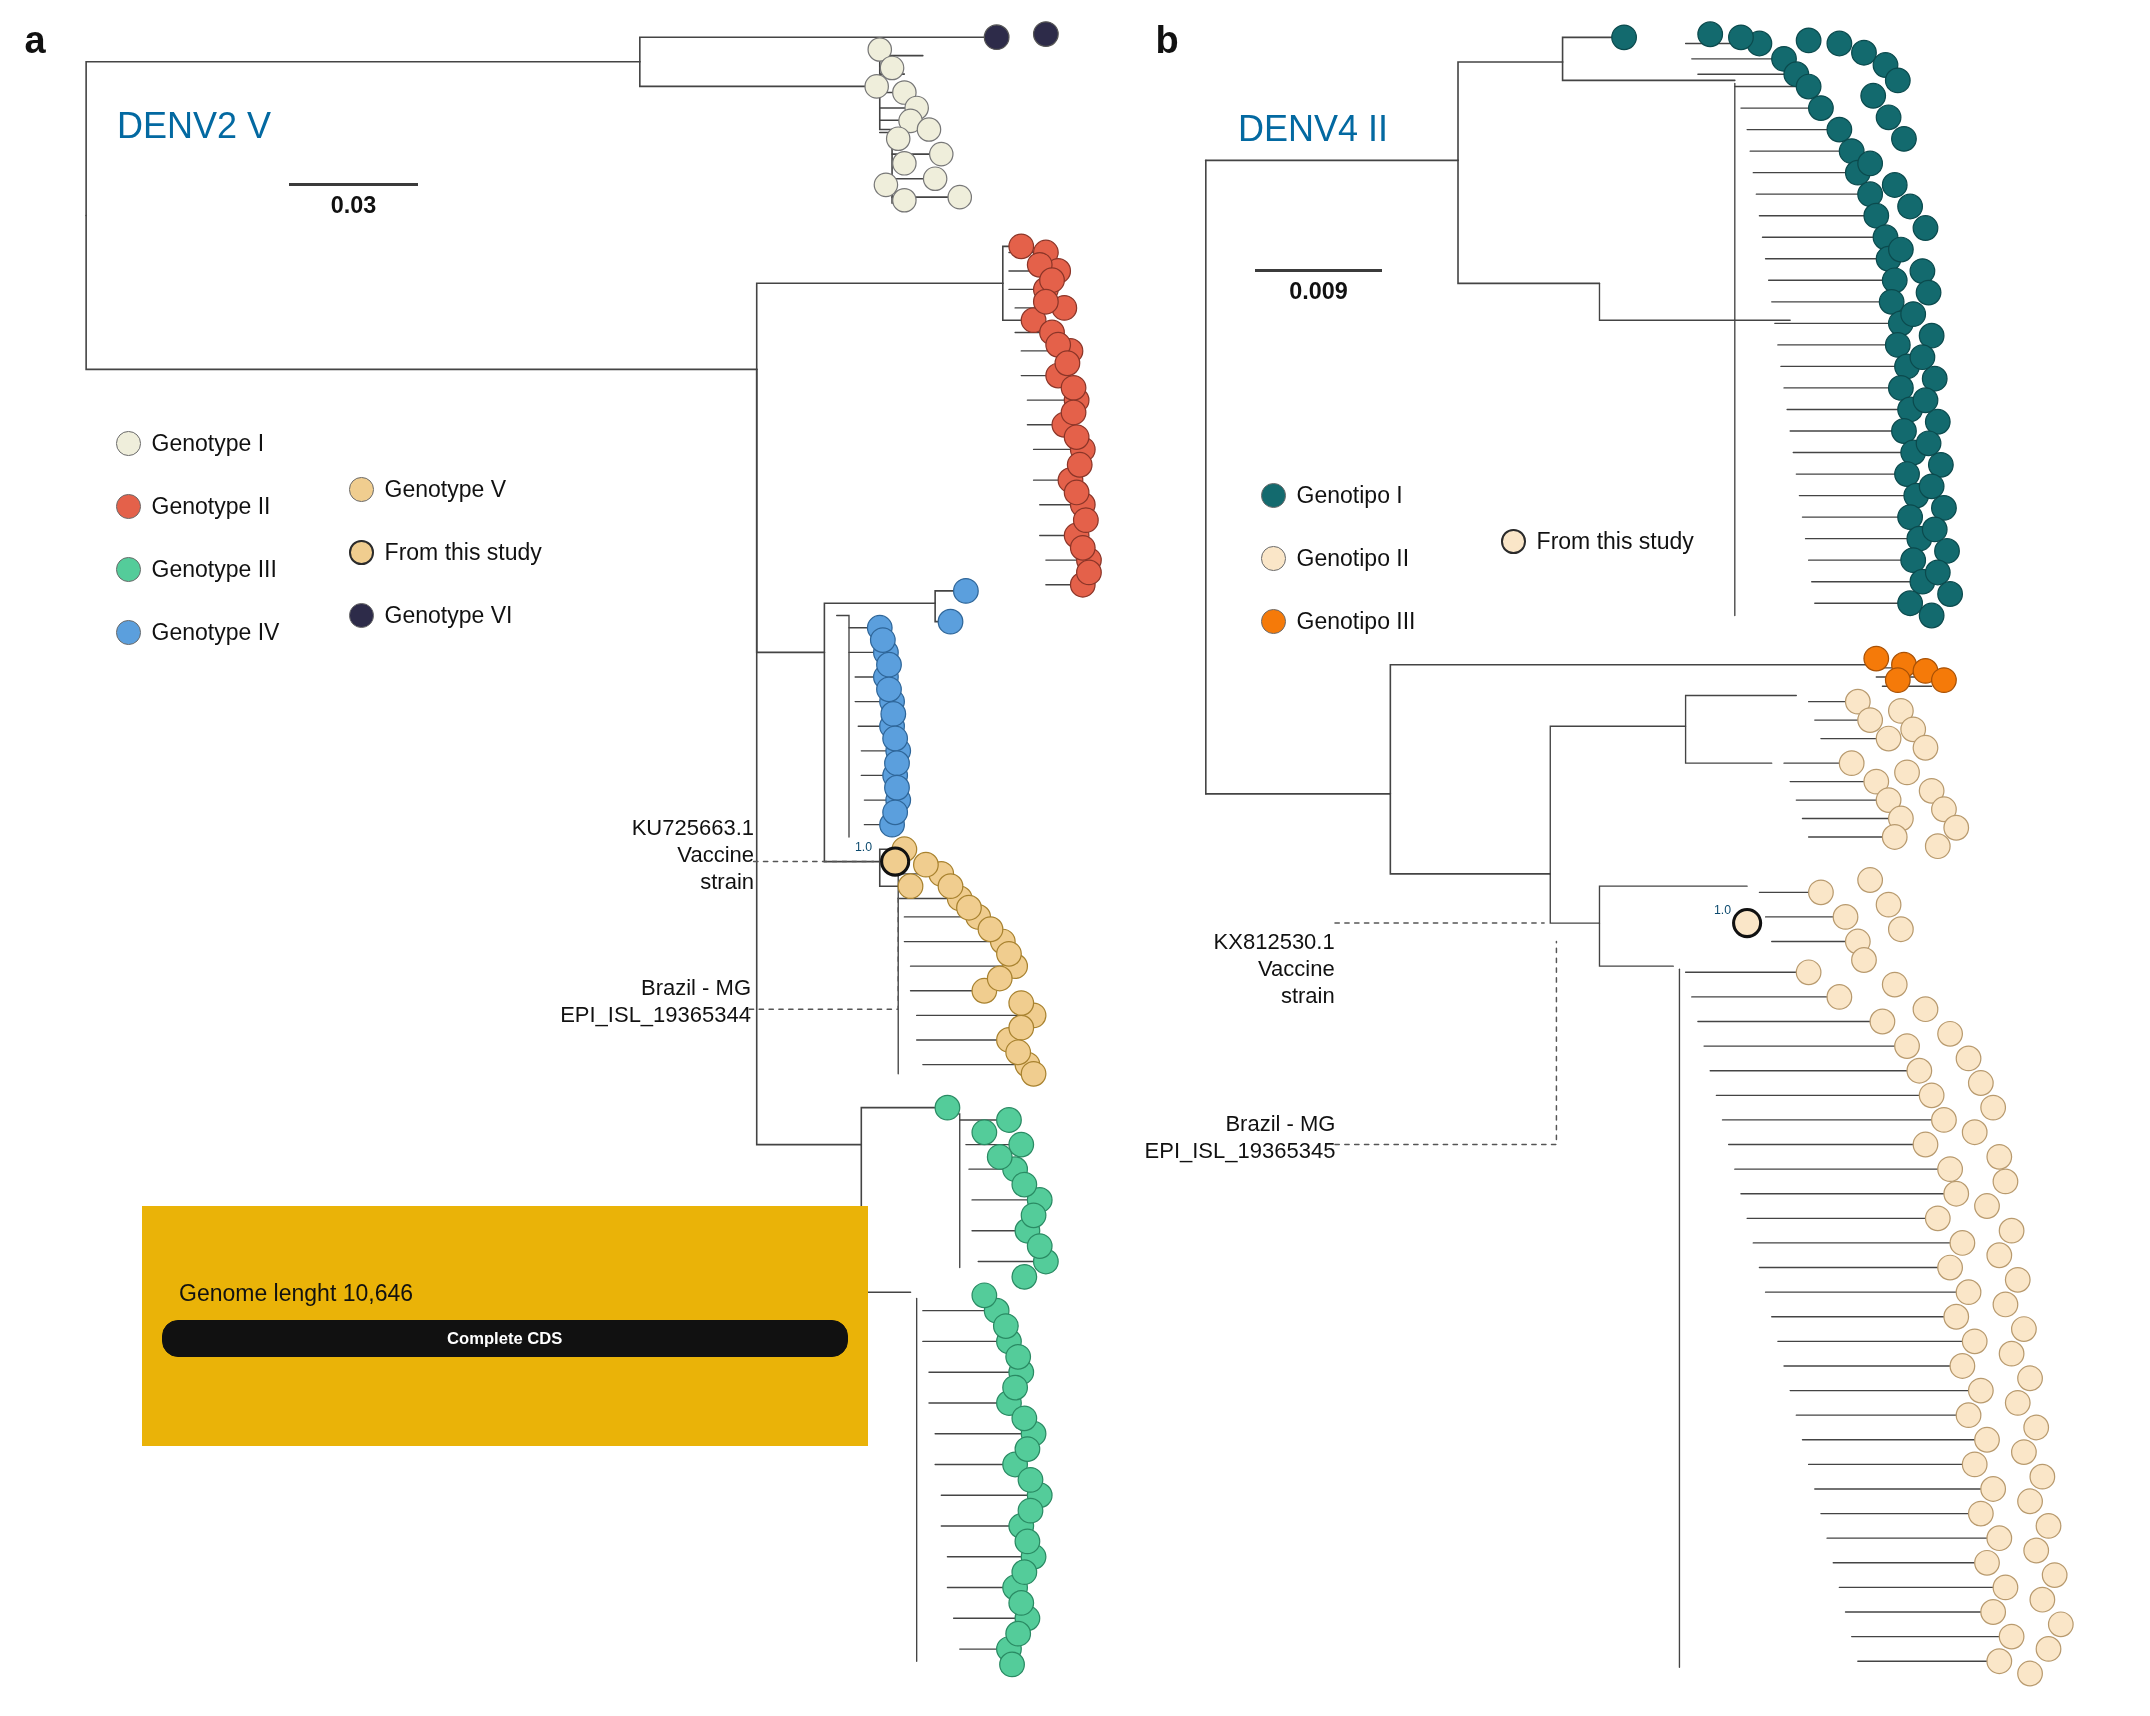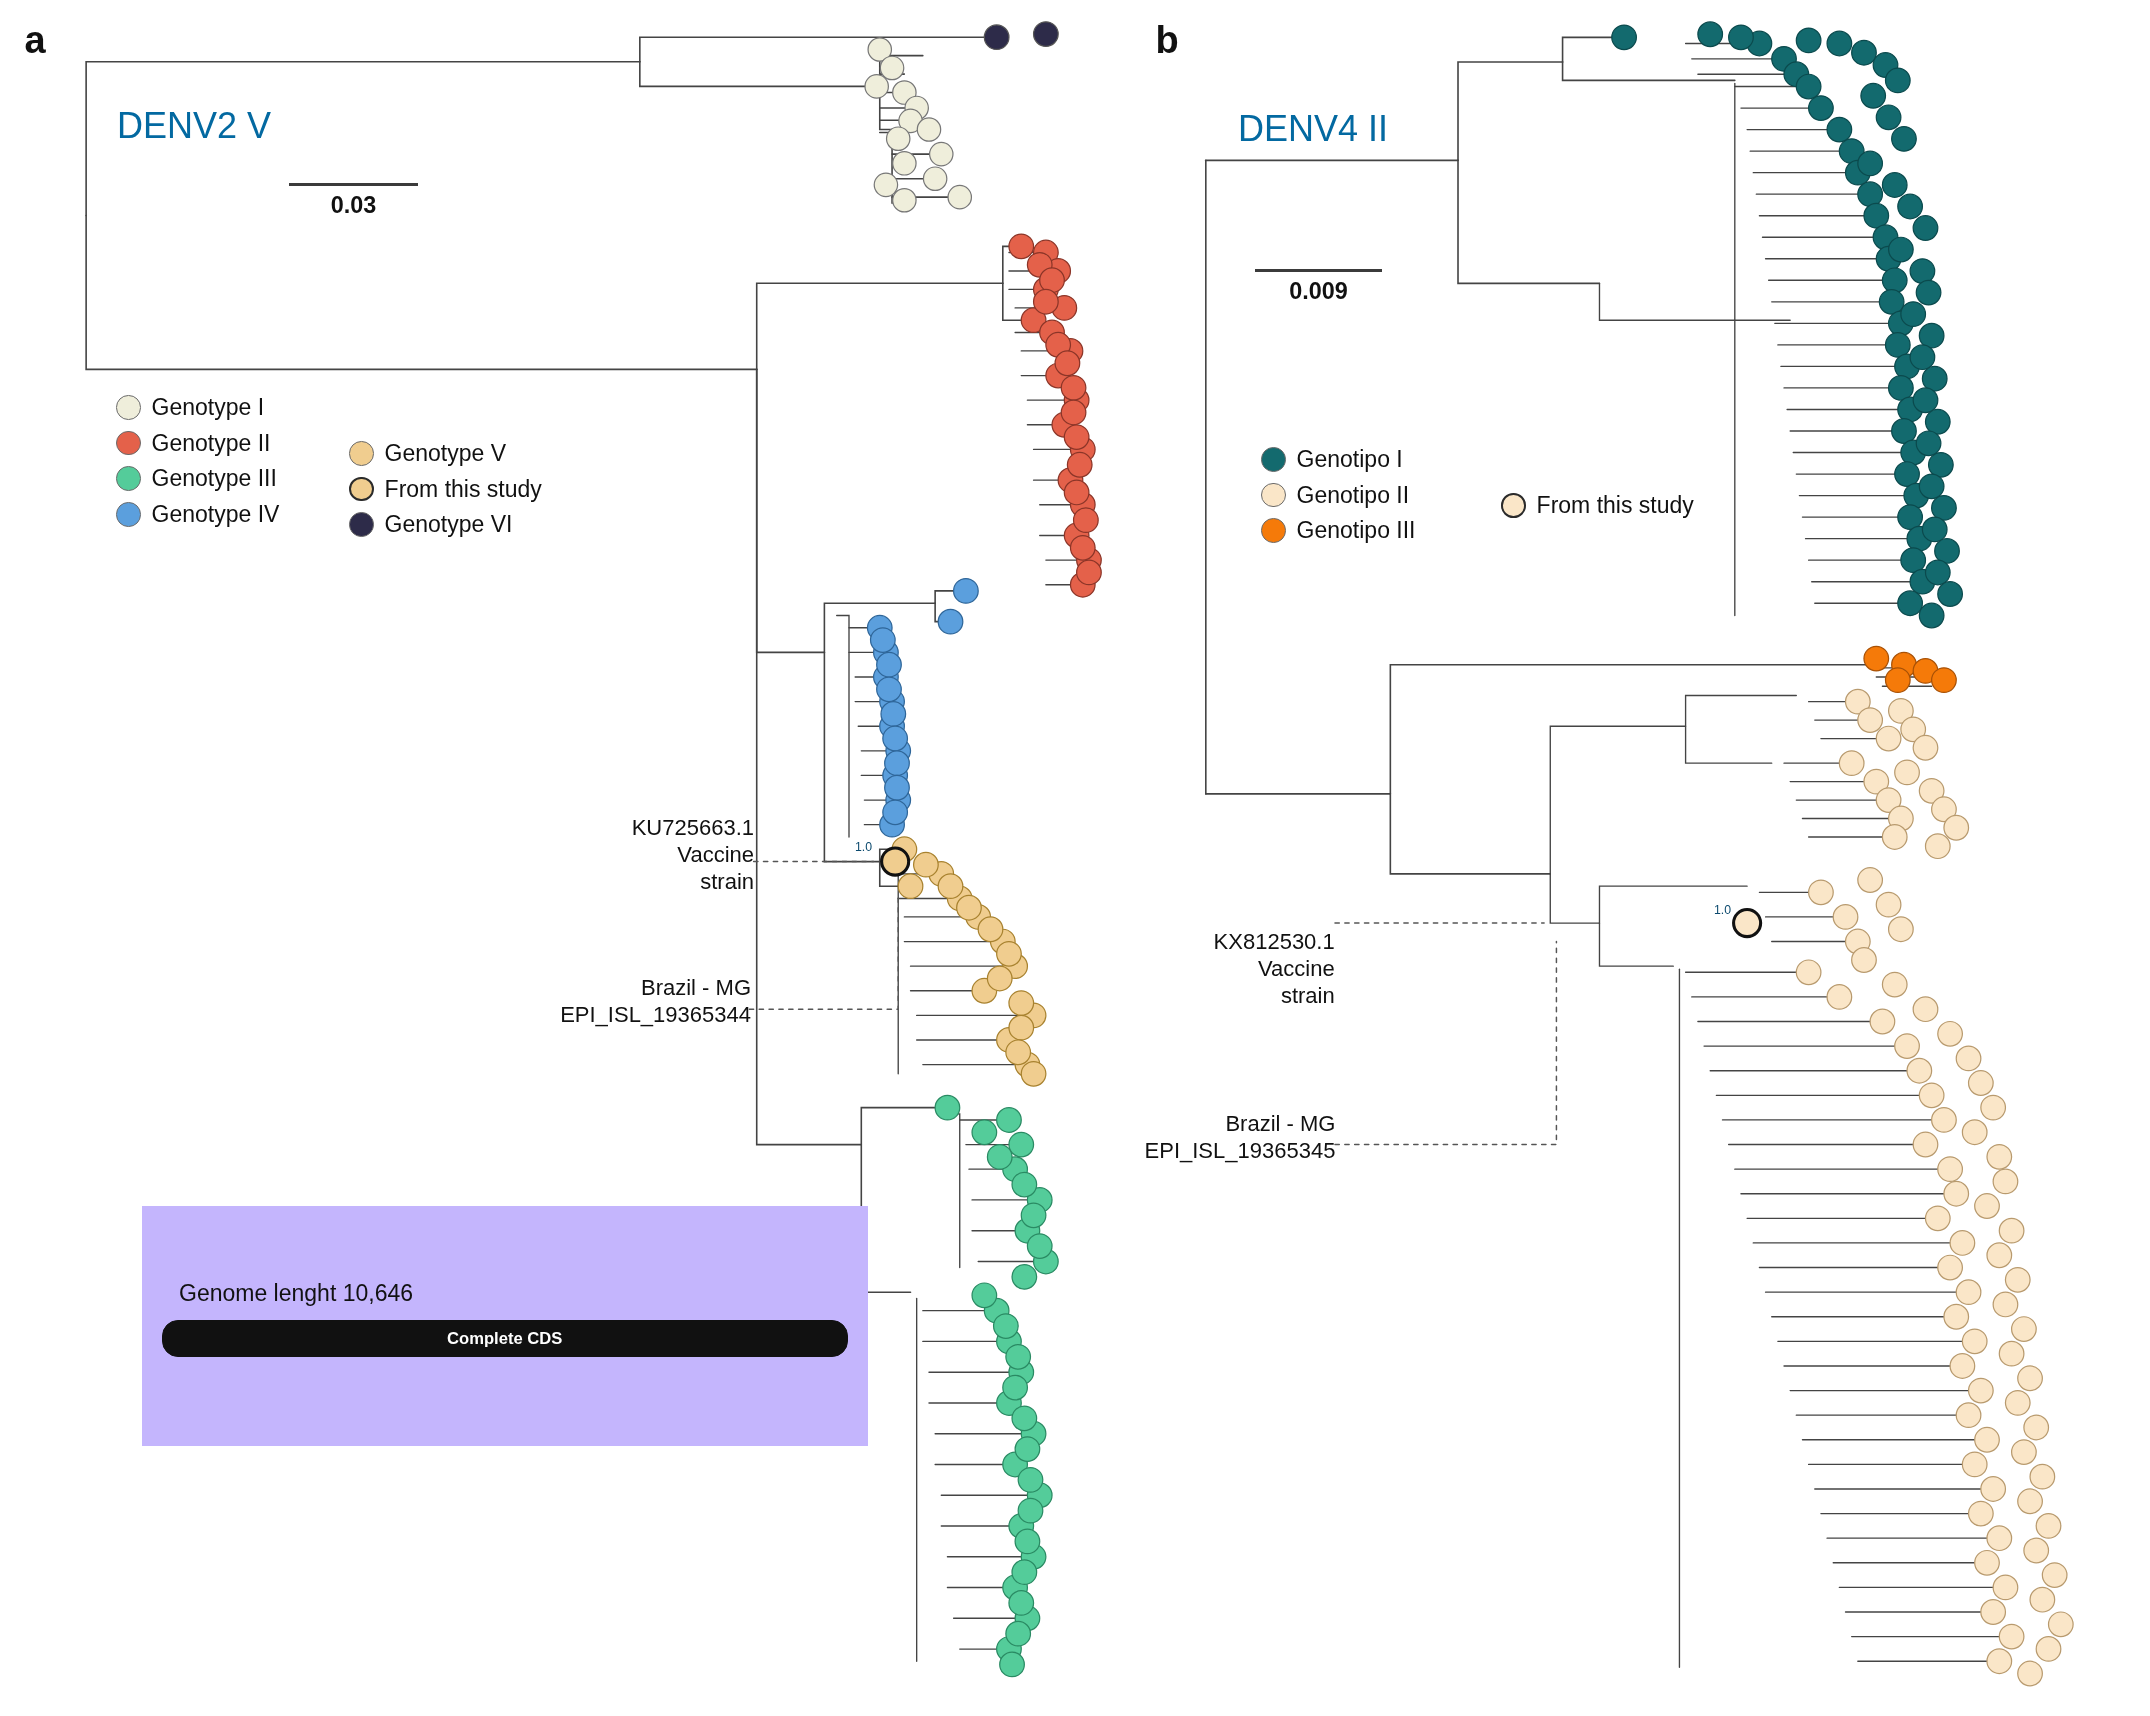"Genotype I" .legend-row { margin-top: none -> 36px }
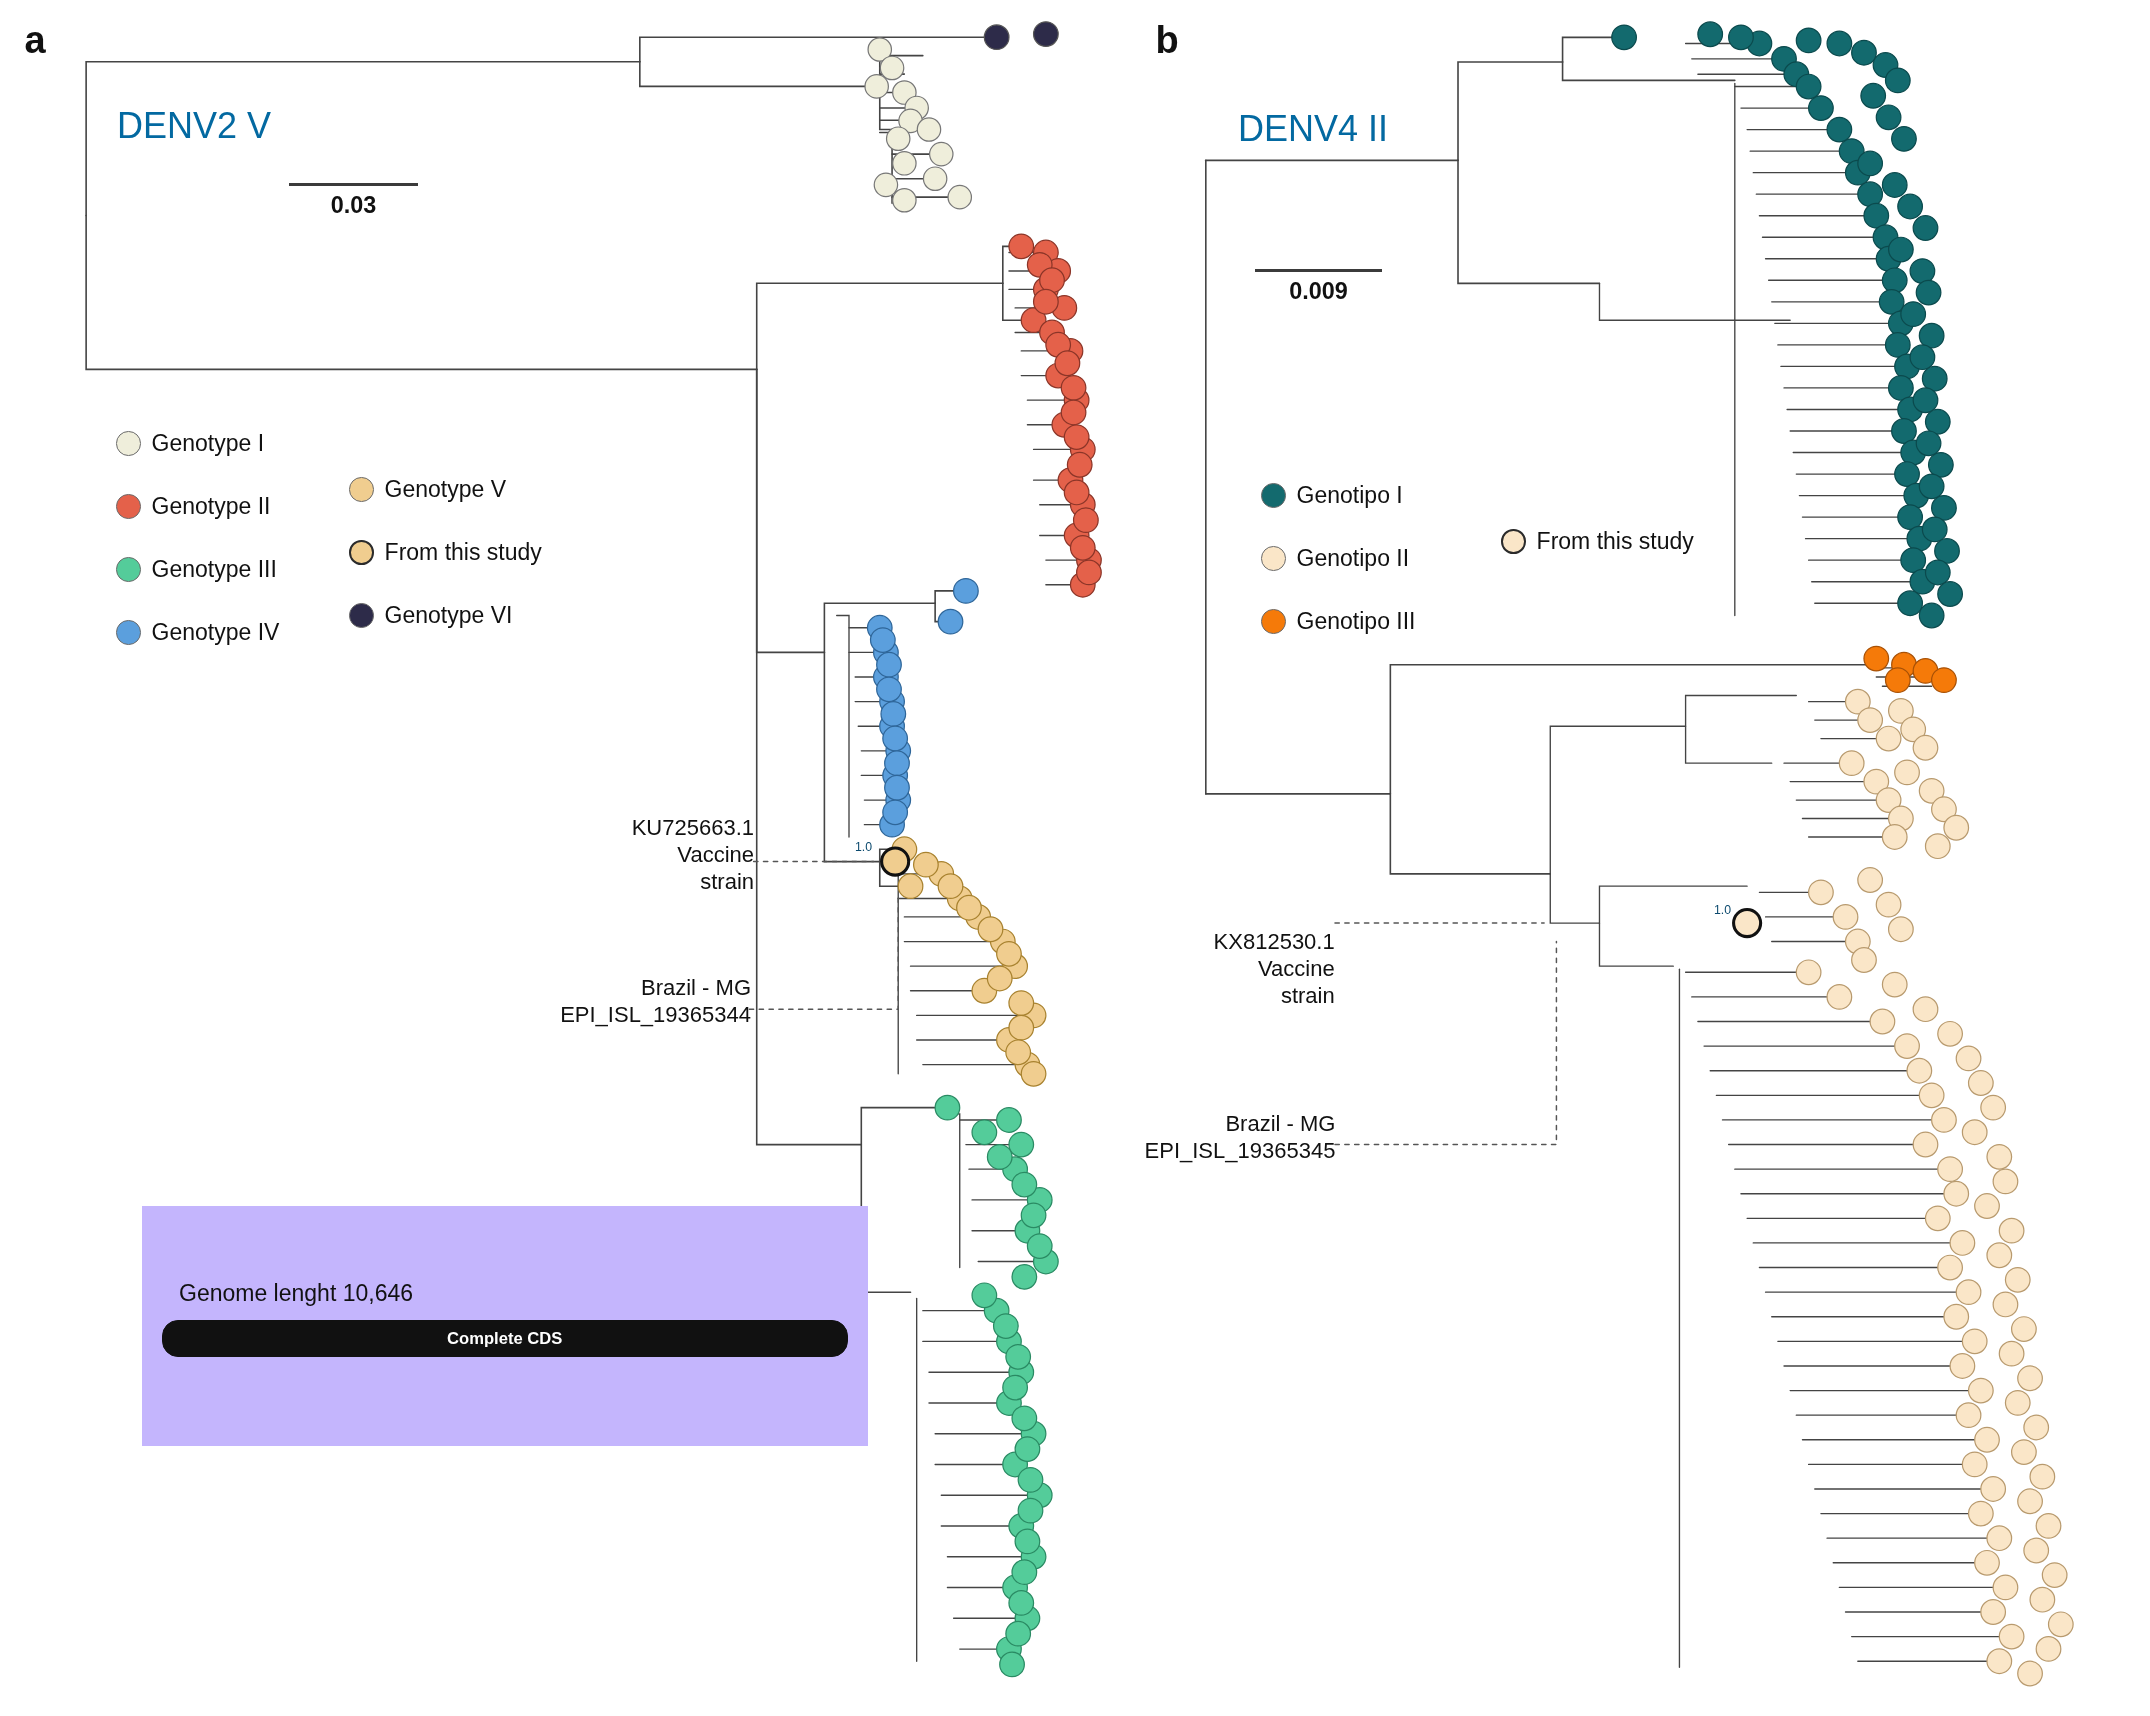"Genome lenght 10,646" .genome-box { background: #c4b5fd -> #eab308 }
